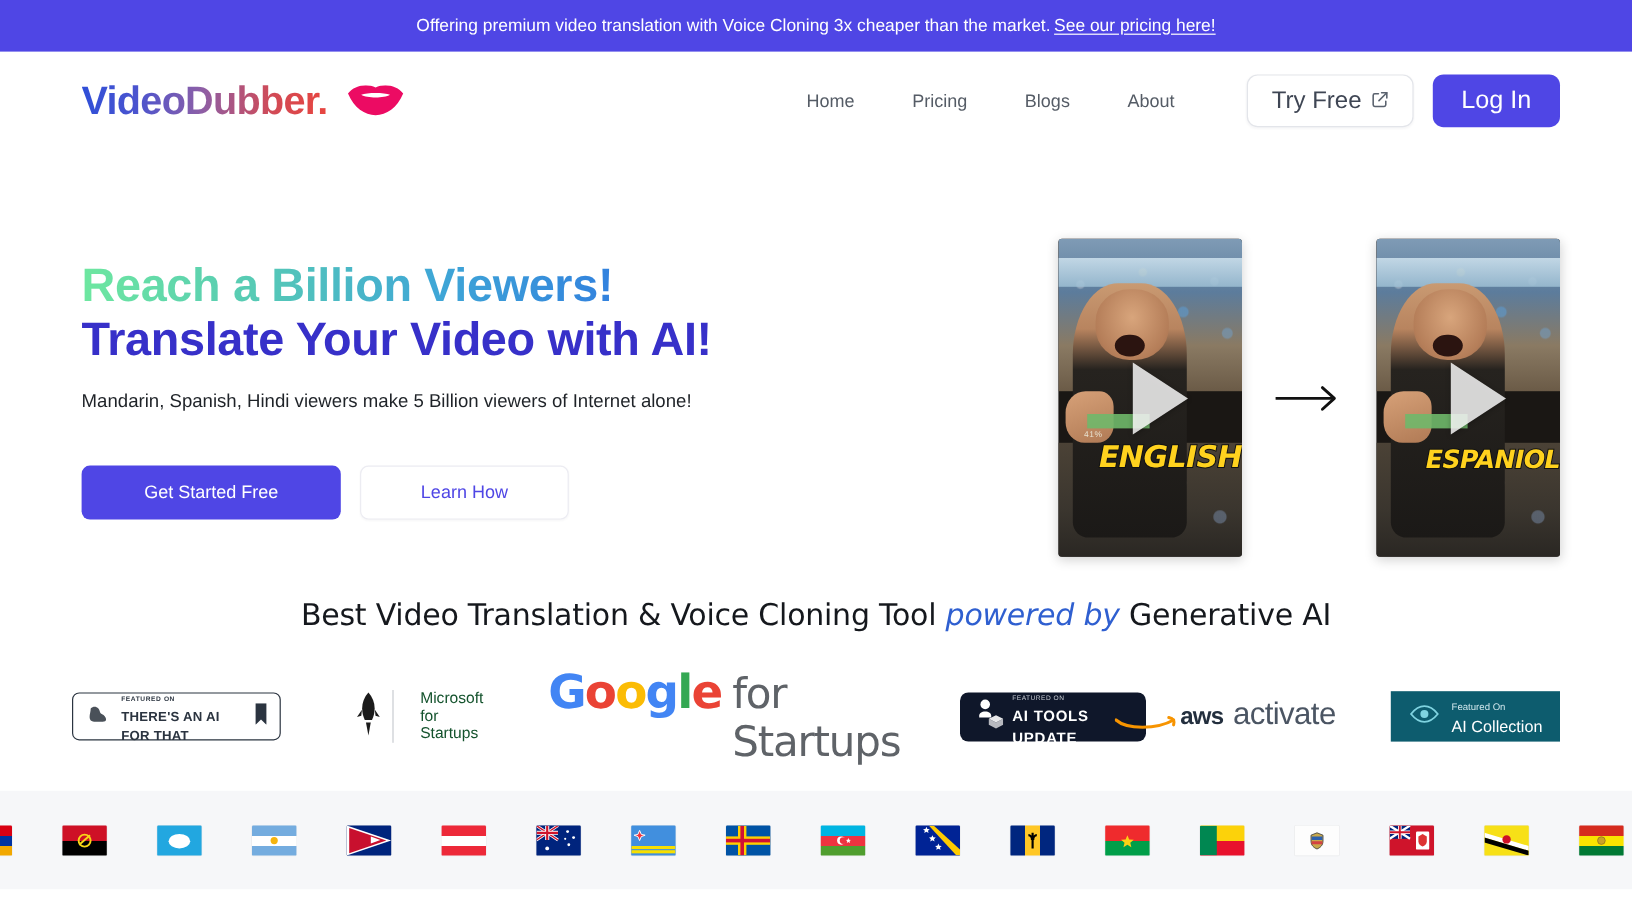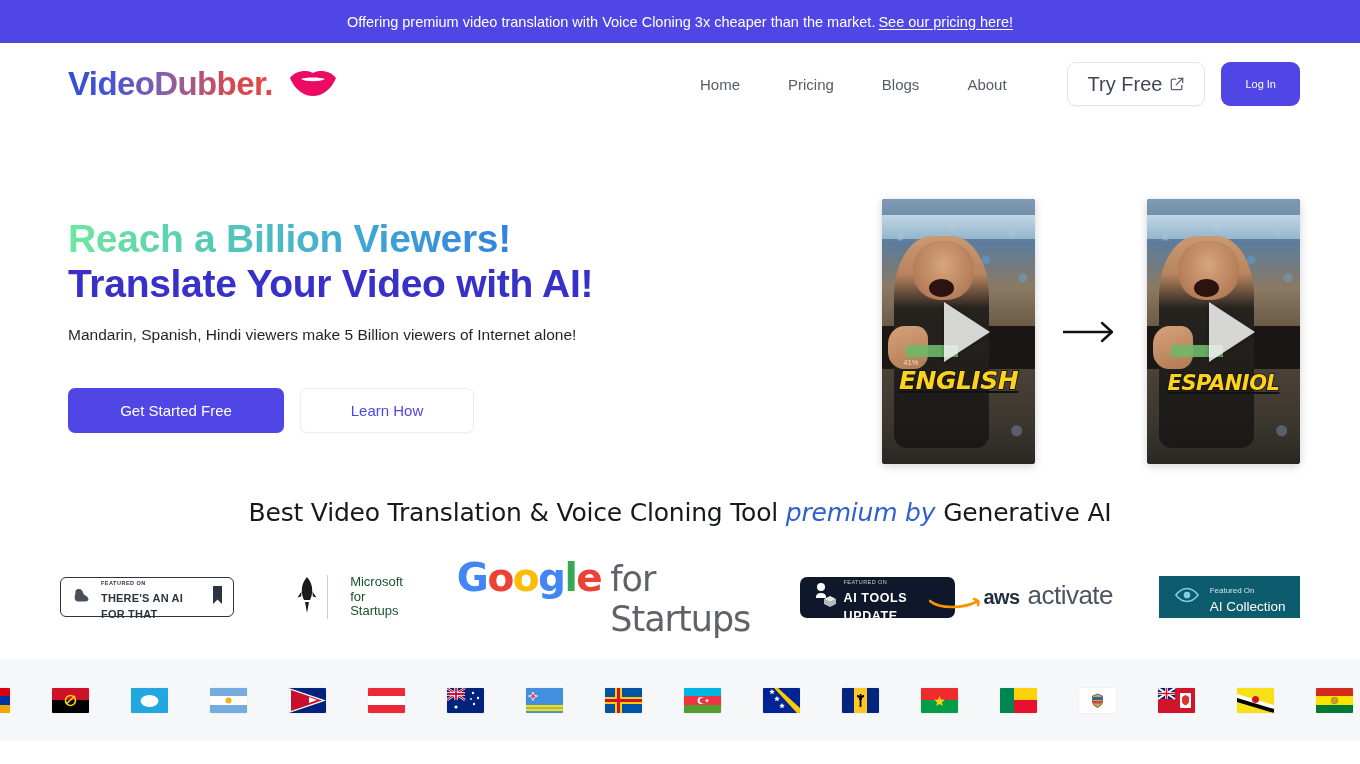"Log In" .btn-login { font-size: 11px -> 21px }
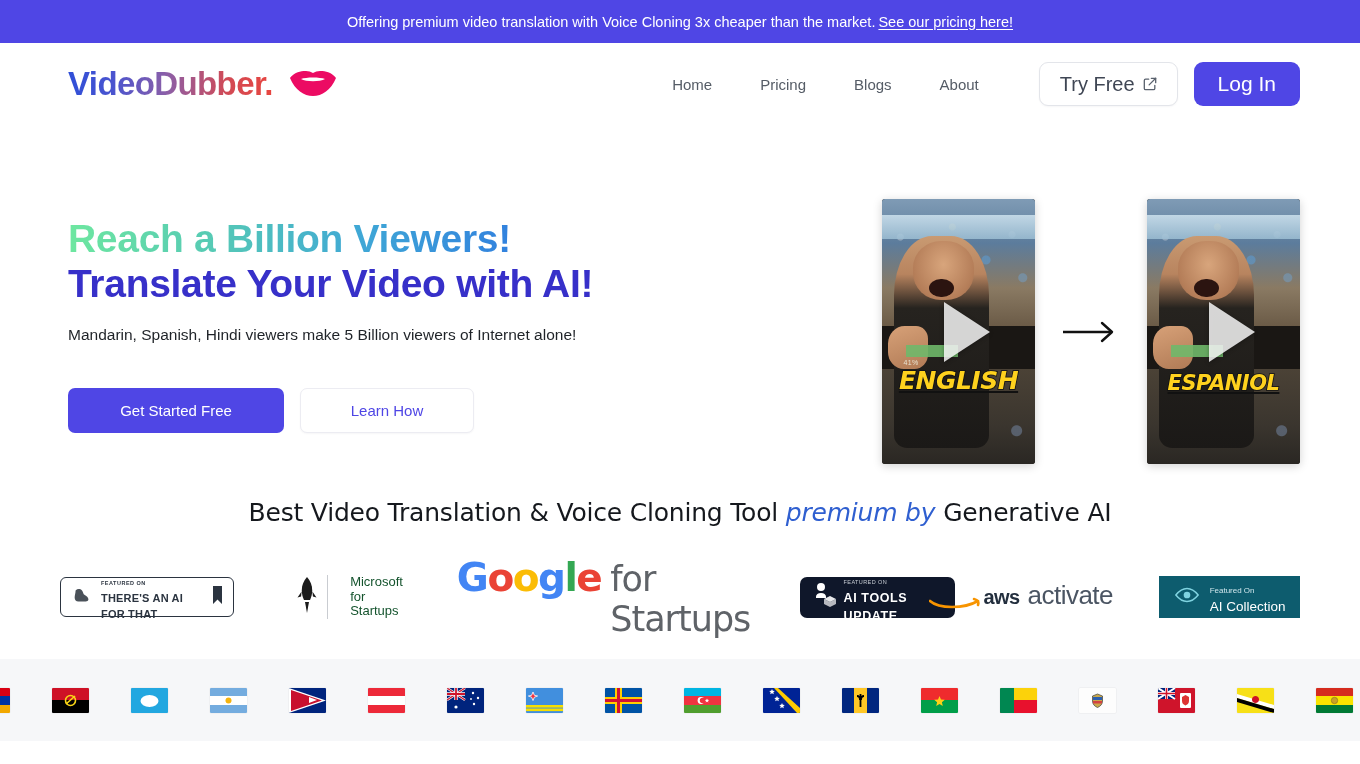"ENGLISH" .vid-caption { text-align: center -> right; text-decoration: underline -> none }
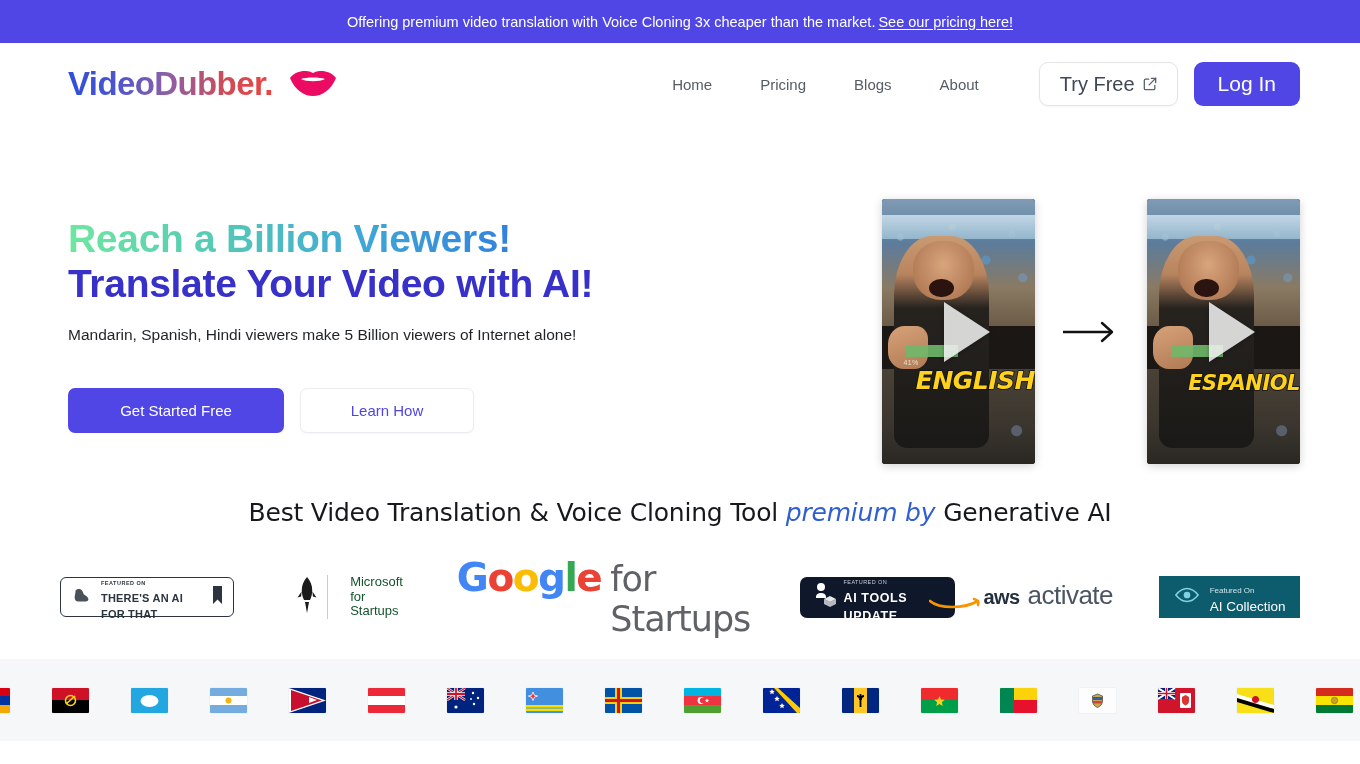"premium by" span.powered-em { text: premium -> powered }
